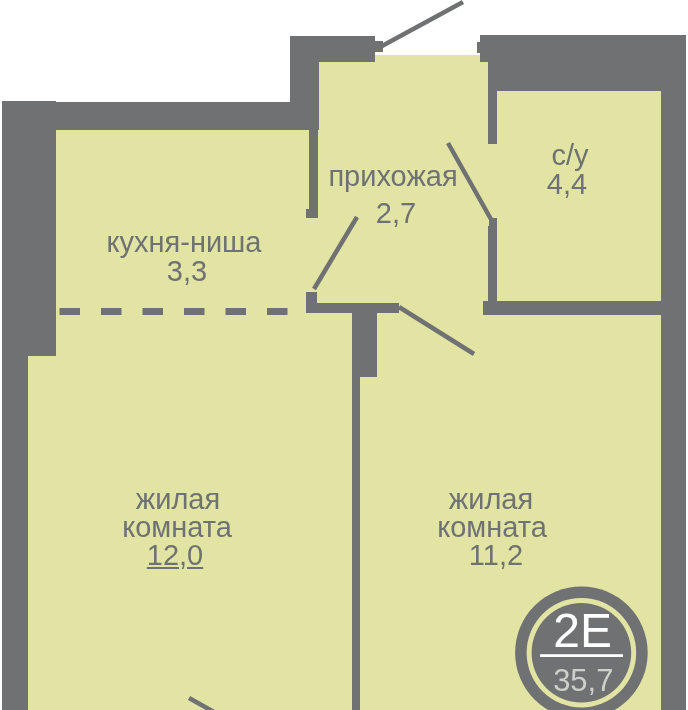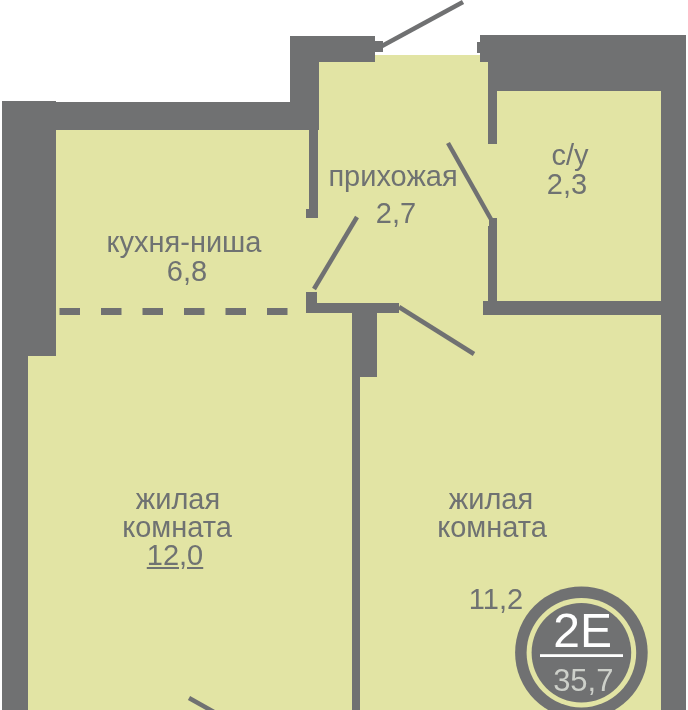"2,3" div.lbl { text: 2,3 -> 4,4 }
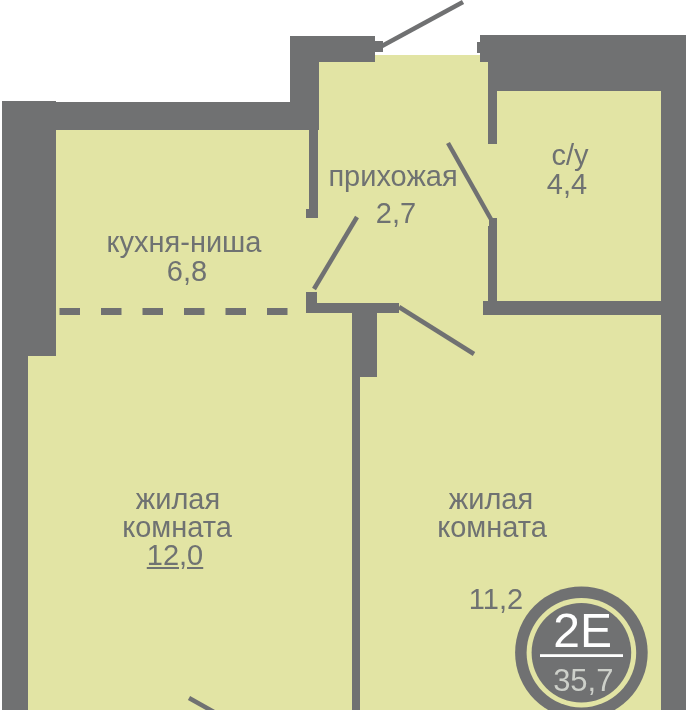"6,8" div.lbl { text: 6,8 -> 3,3 }
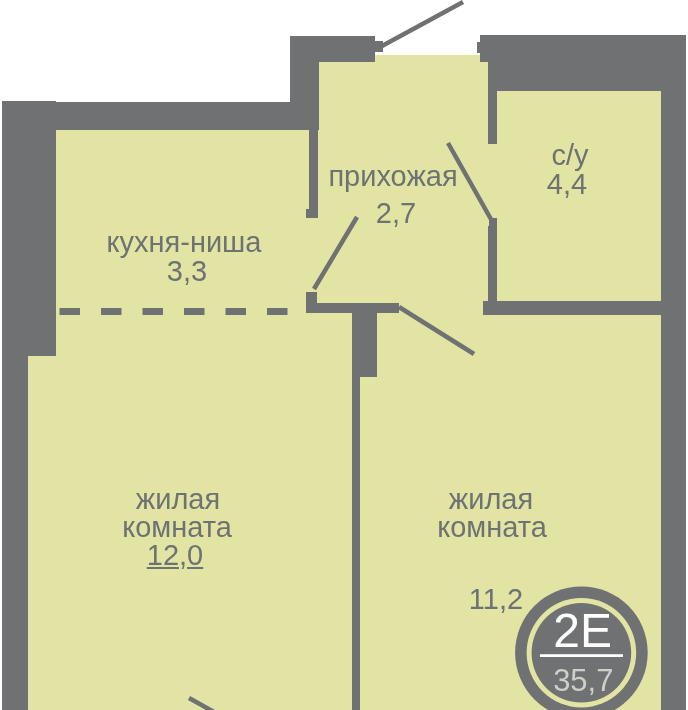"11,2" div.lbl { margin-top: 44px -> none }
